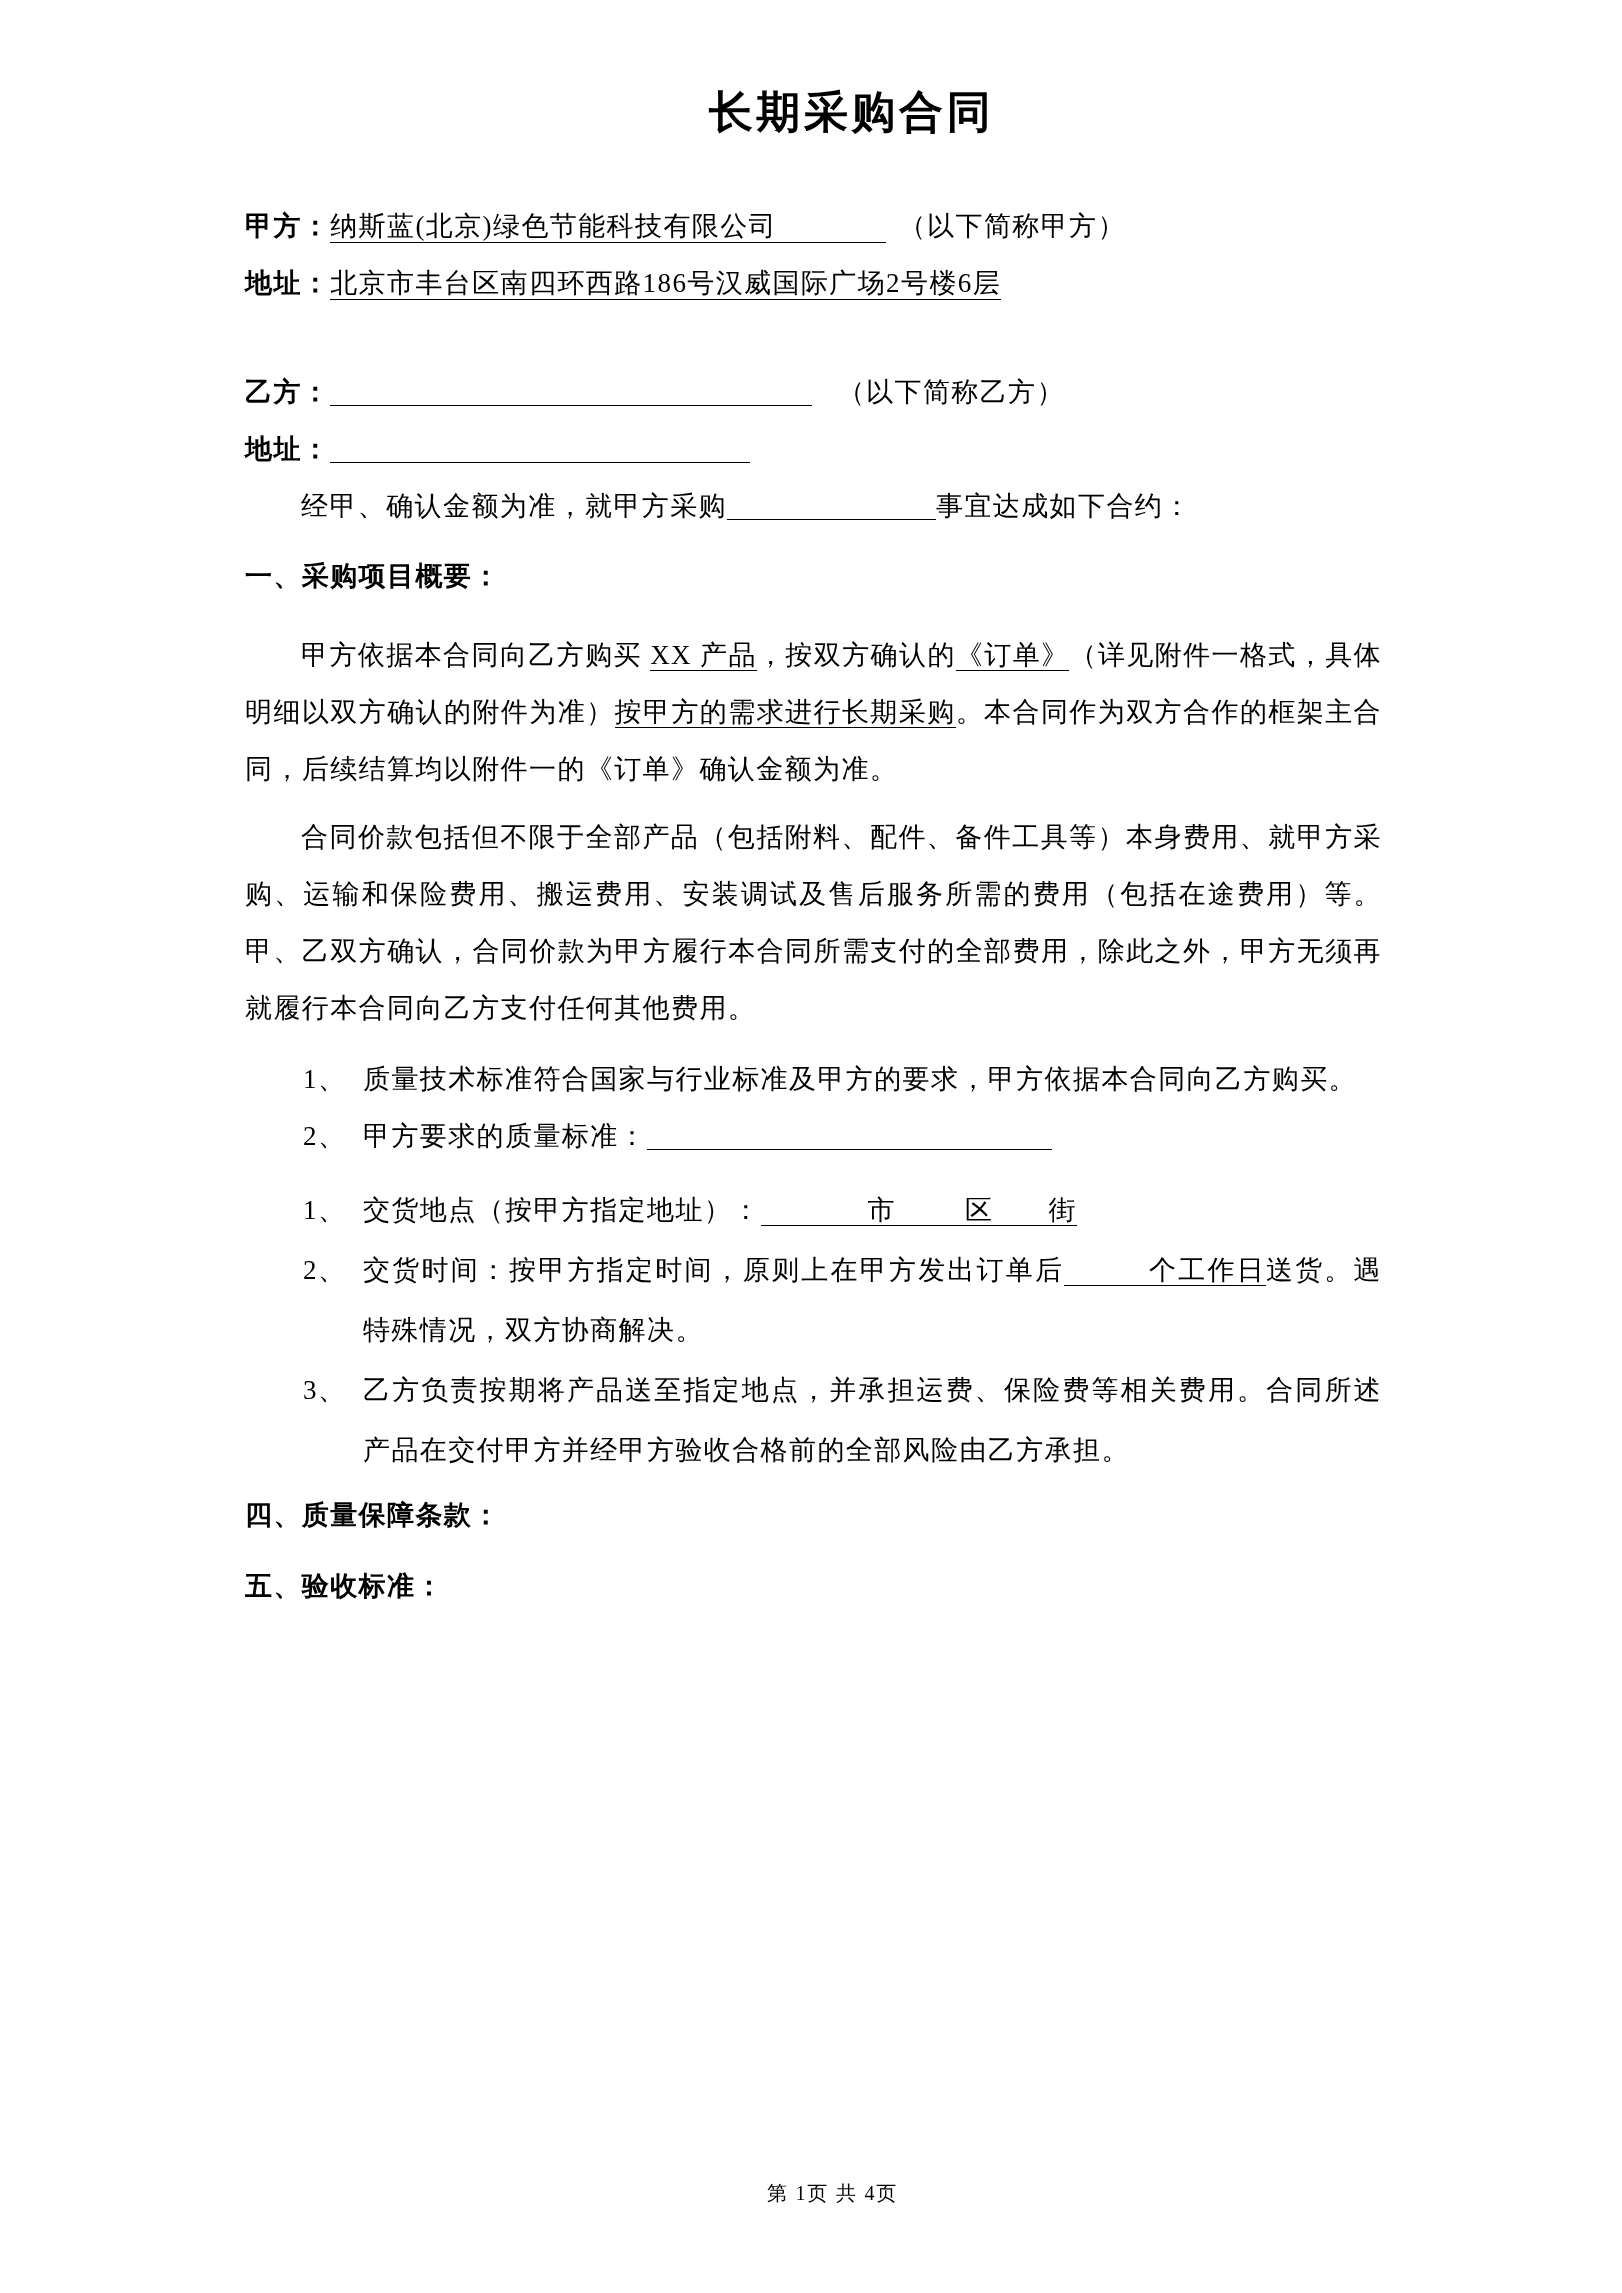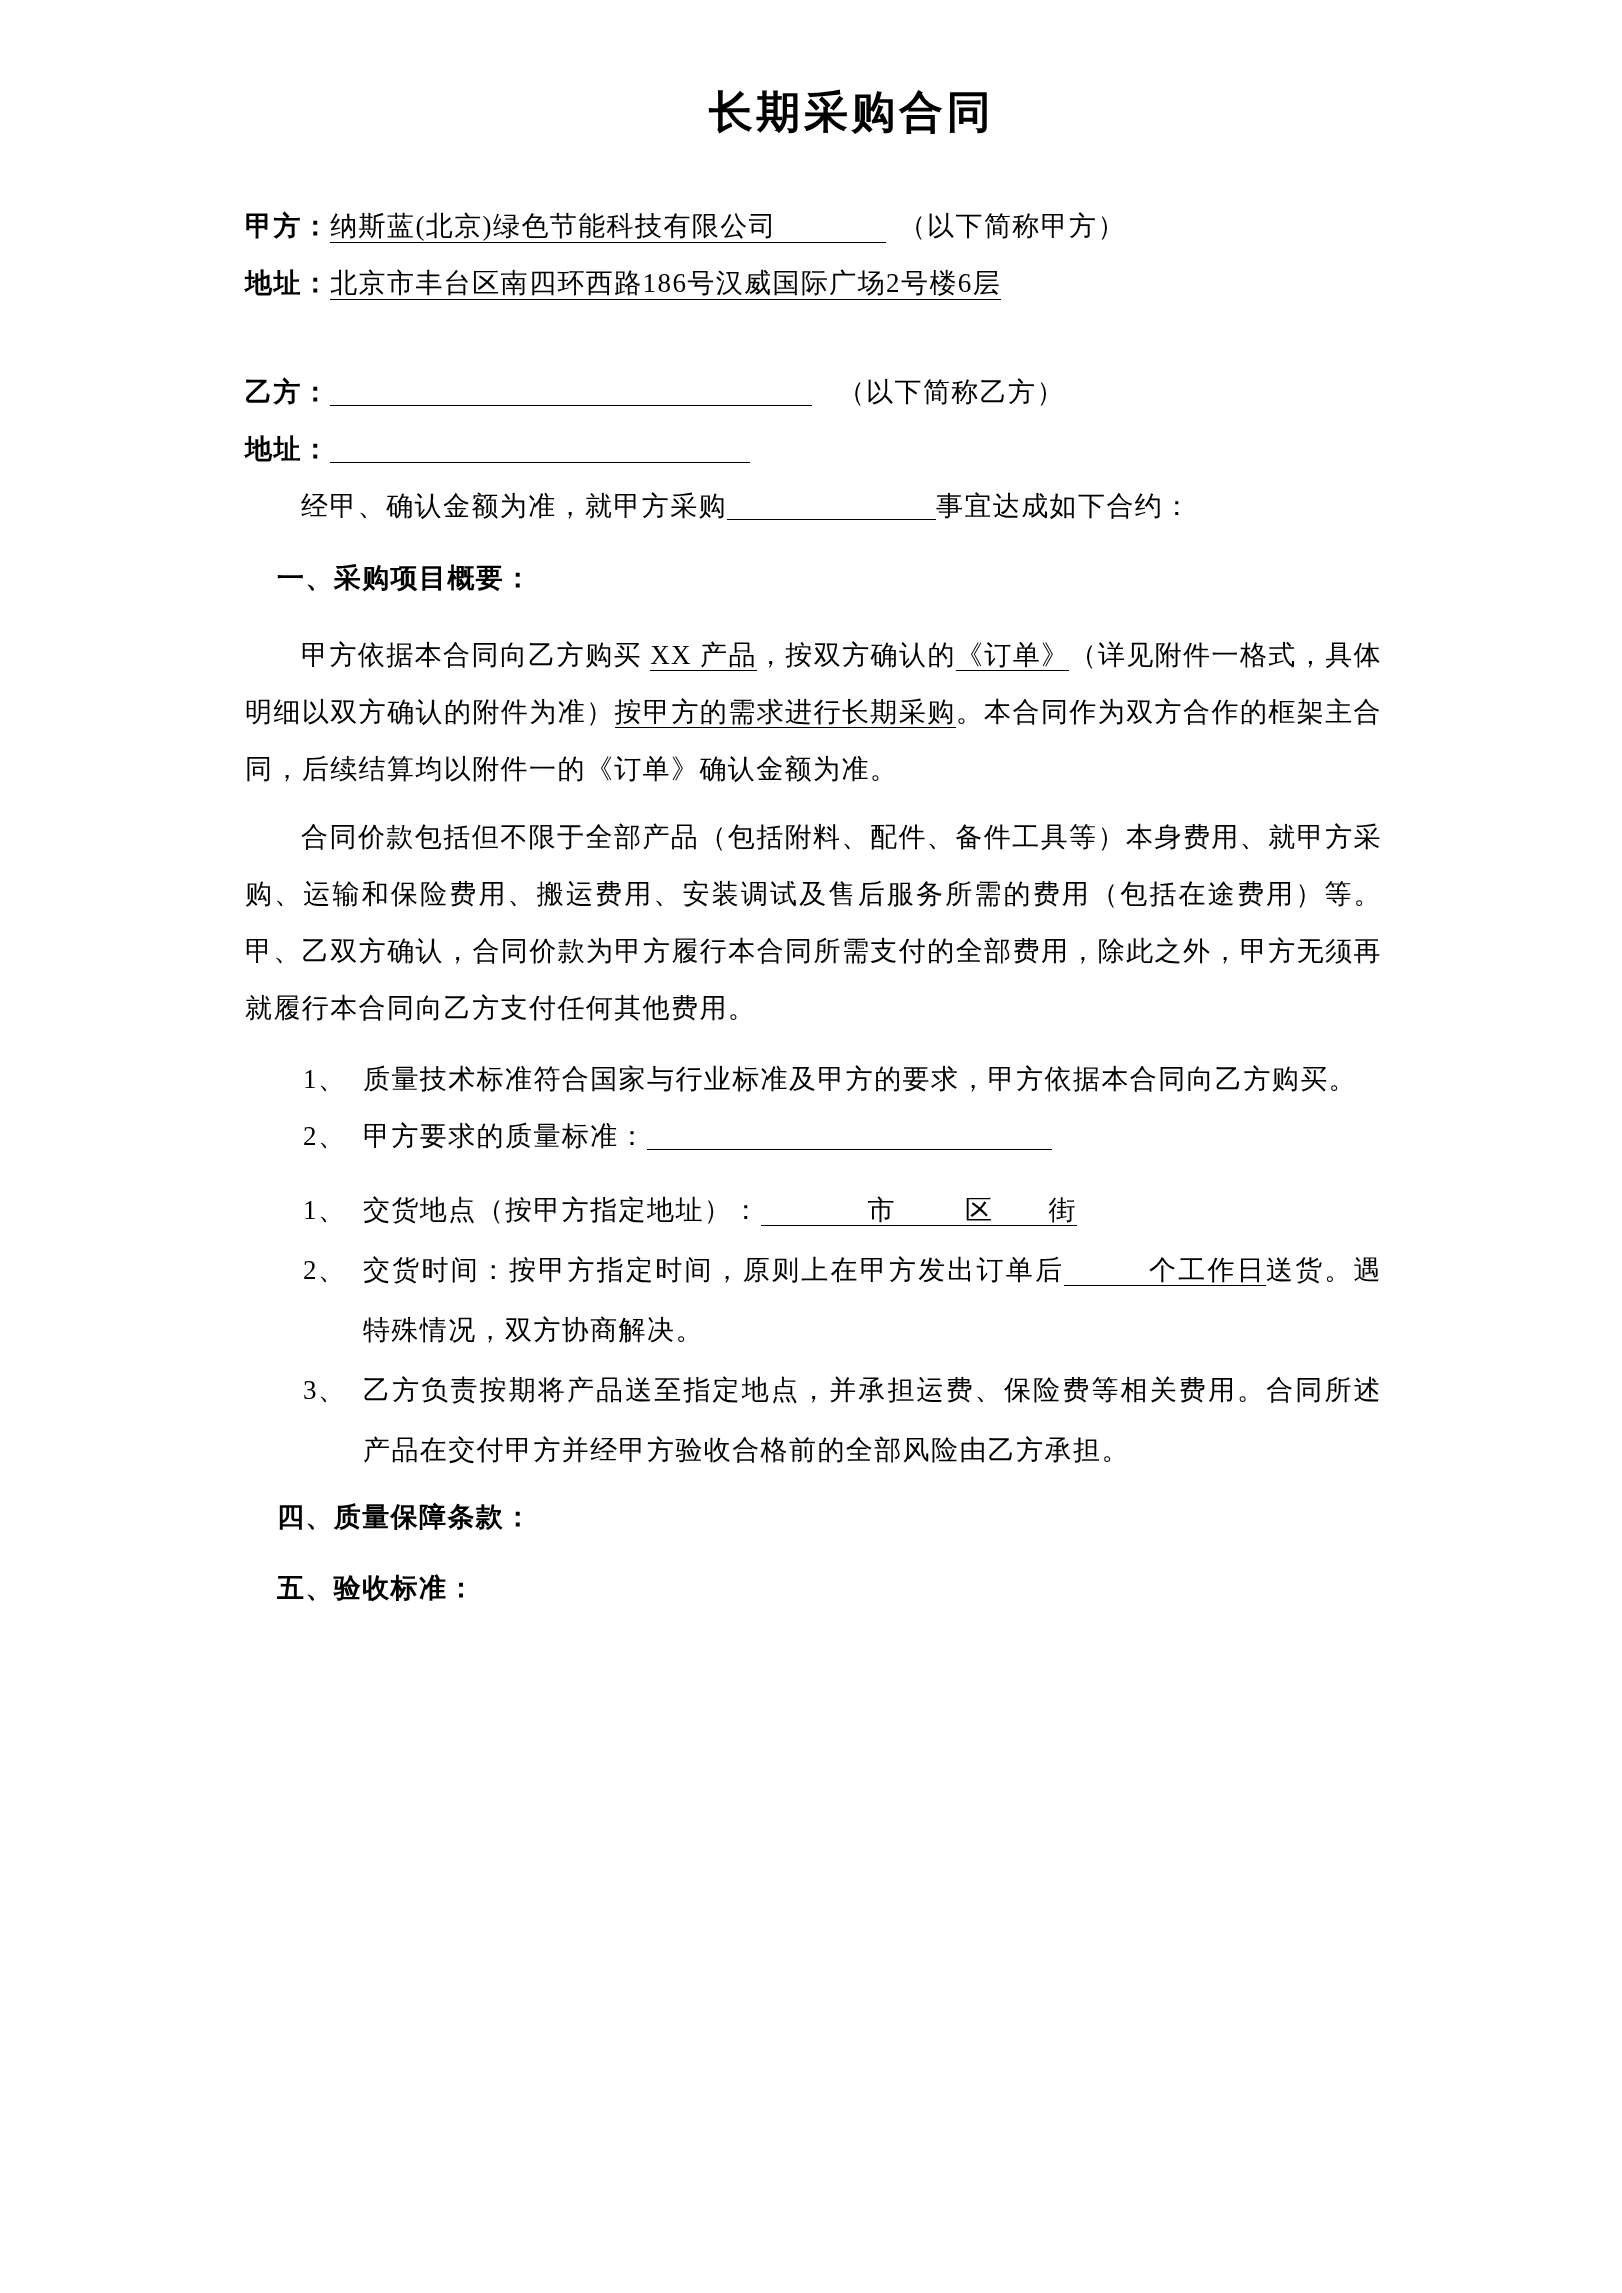"一、采购项目概要：" .h { font-family: Liberation Sans, sans-serif -> Liberation Mono, monospace; margin-left: 32px -> none }
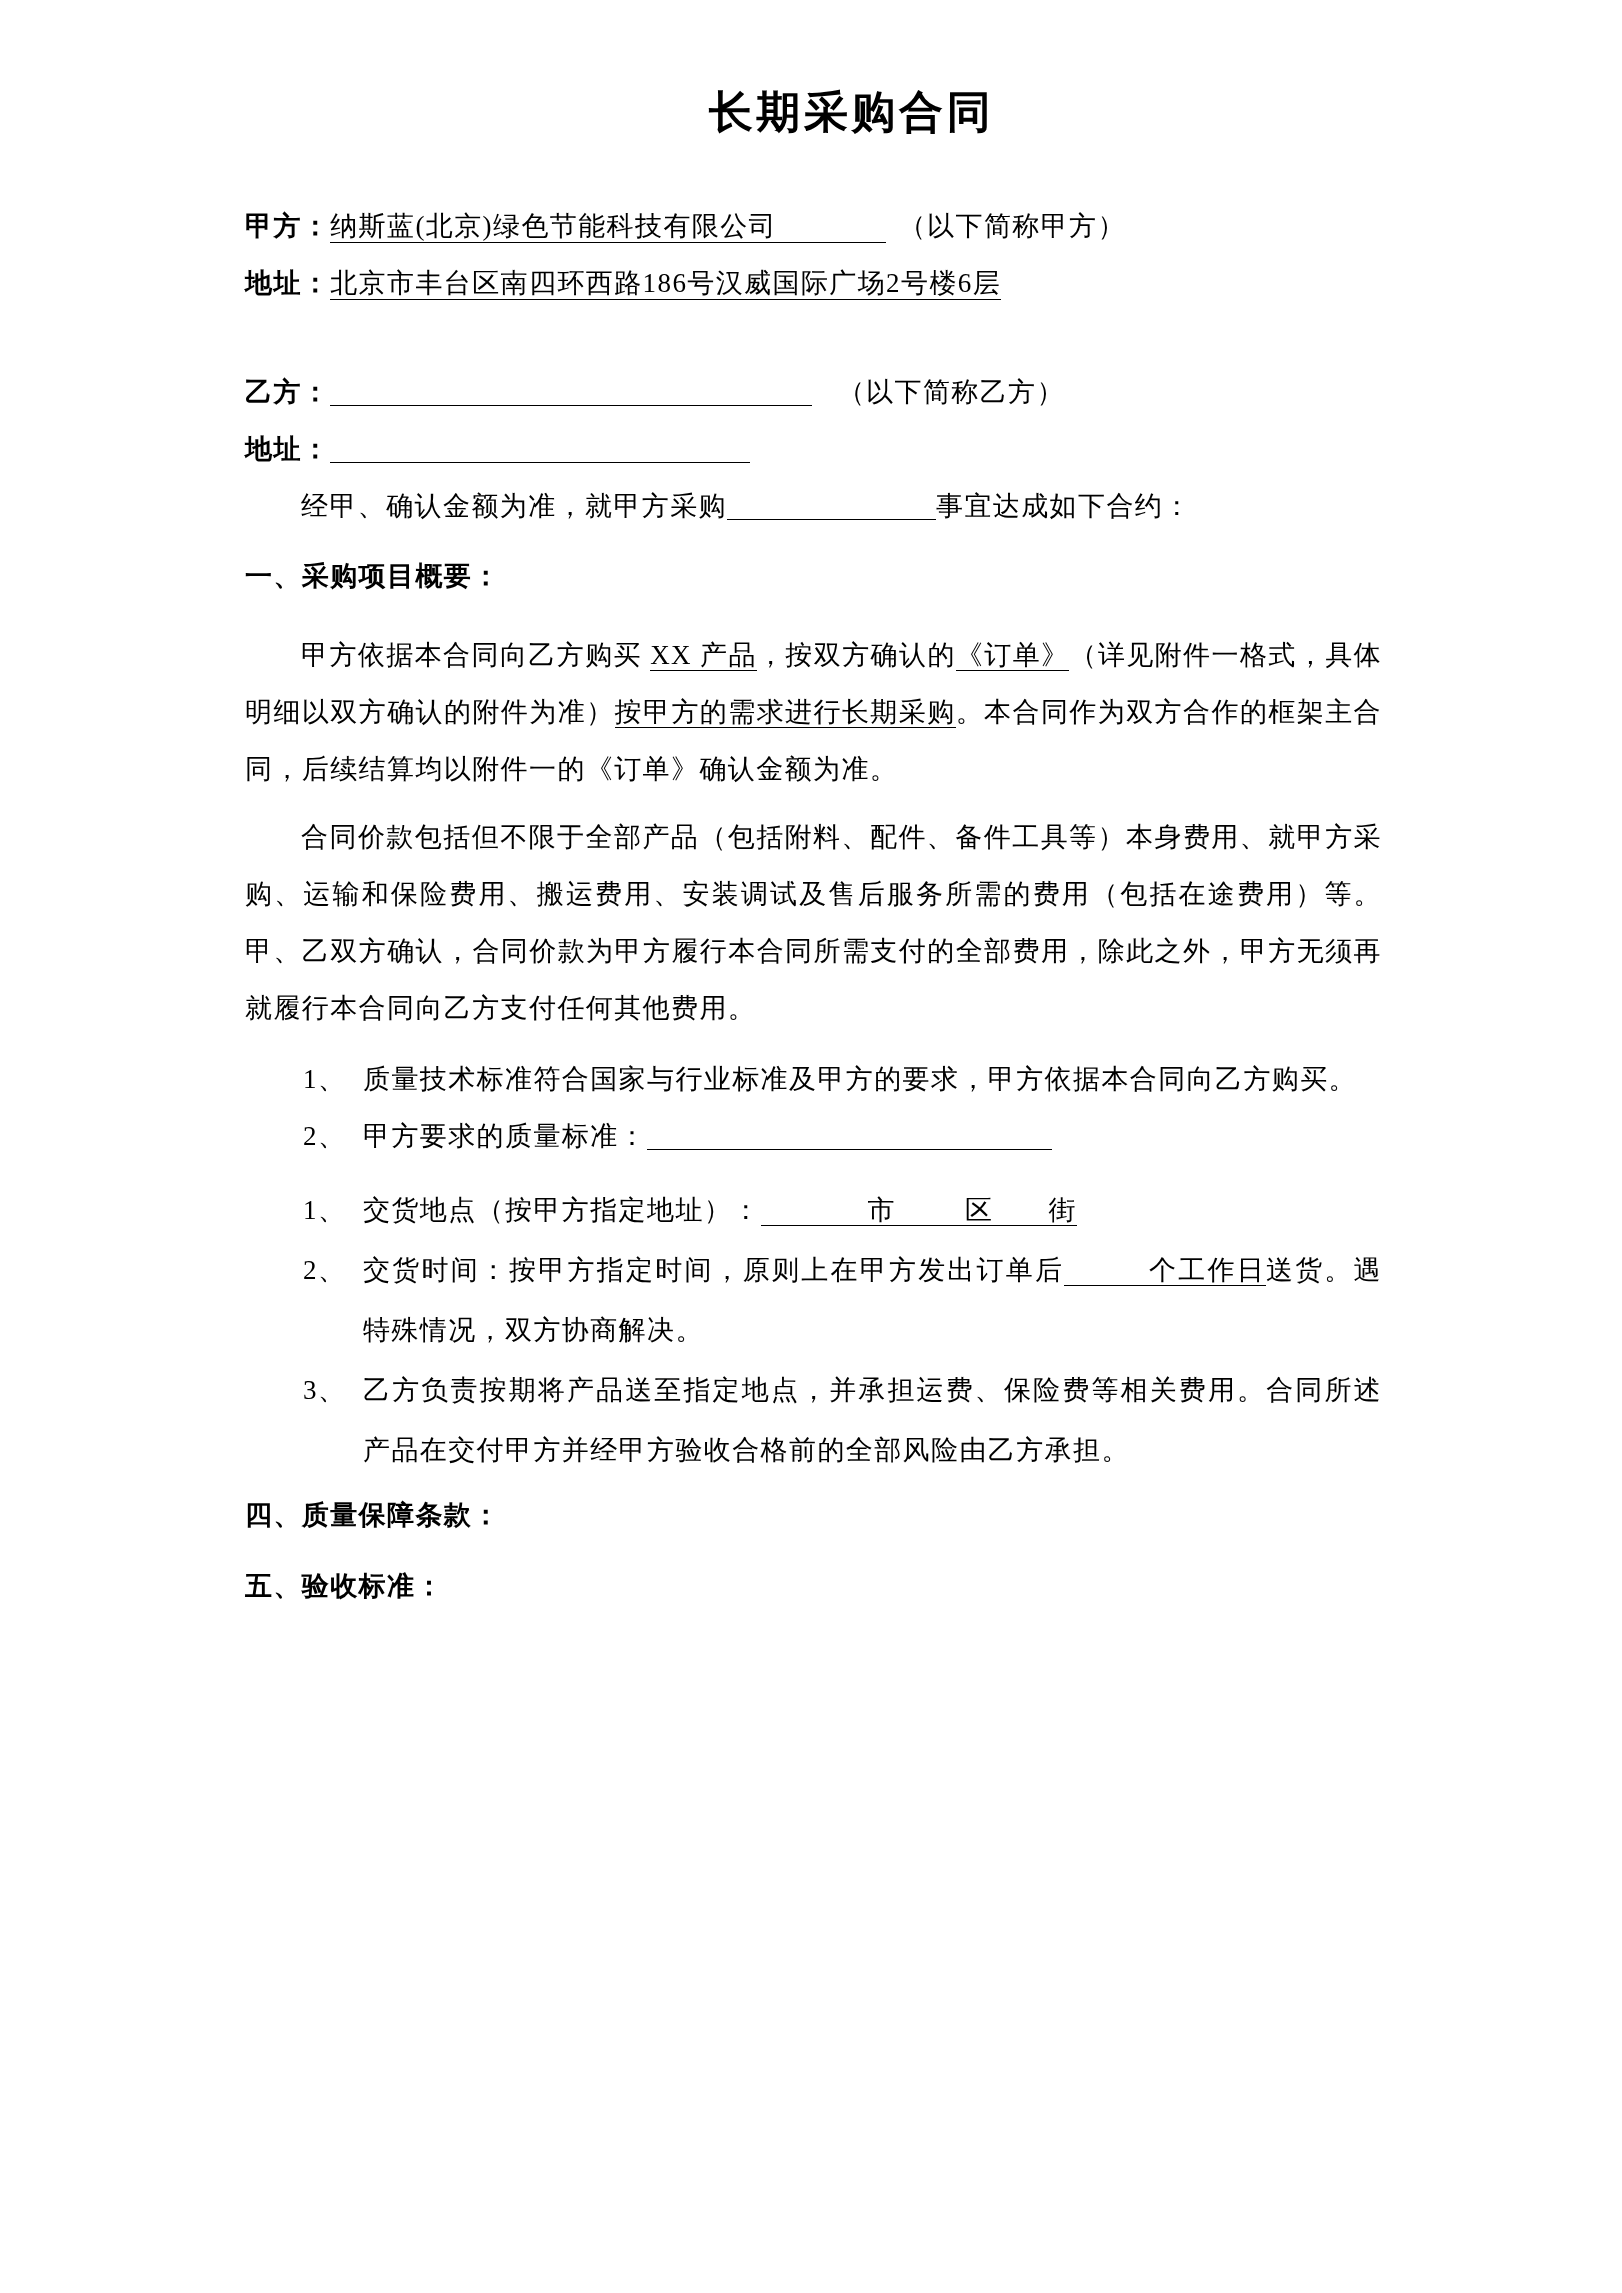"第 1页 共 4页" div.footer { html: none -> <div>第 1页 共 4页</div> }
